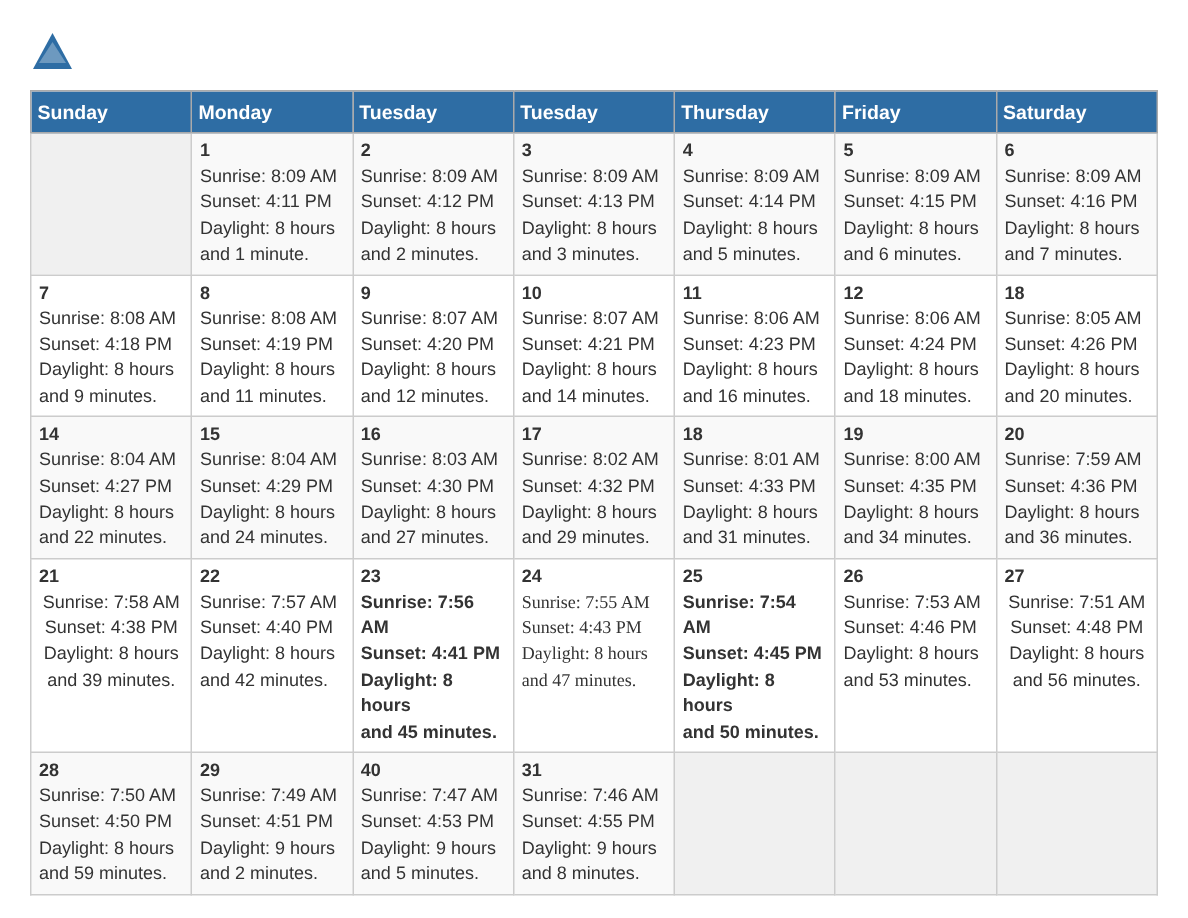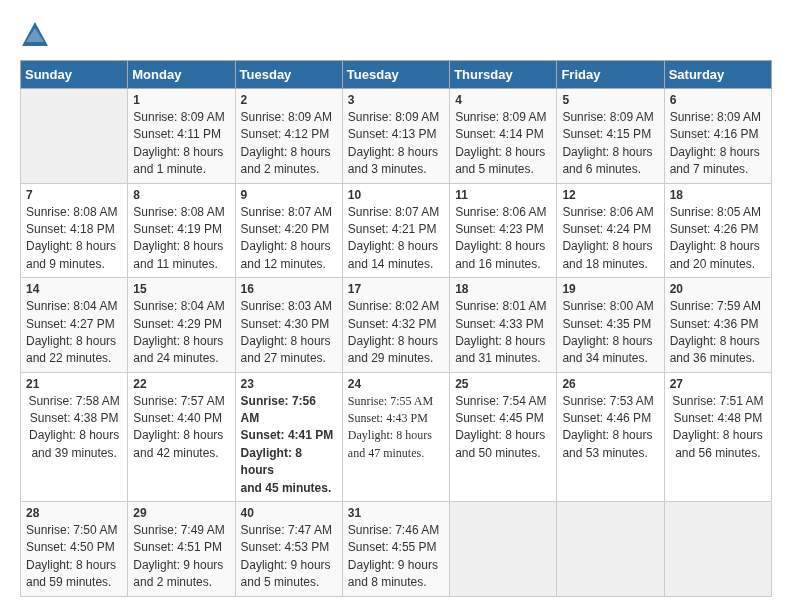"Sunrise: 7:54 AM" div.day-info { font-weight: none -> bold }
